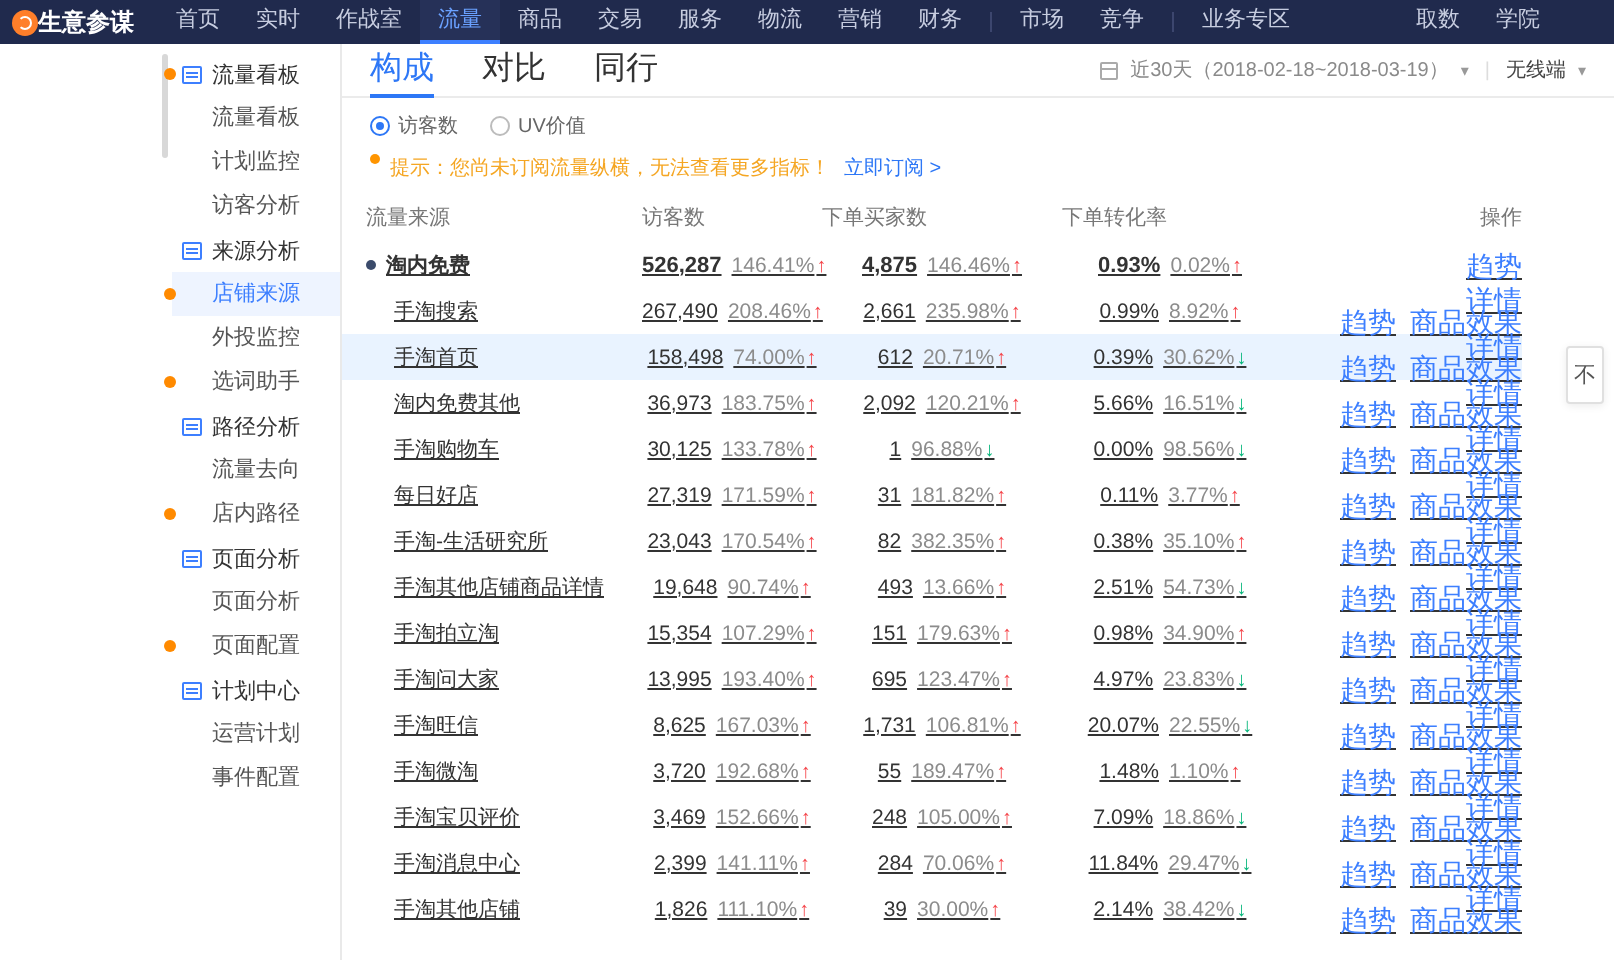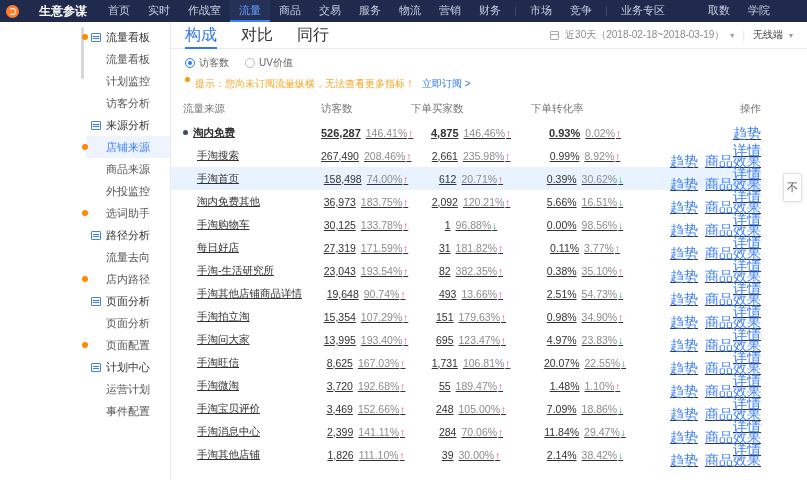"生意参谋" .logo { gap: 20px -> 0 }
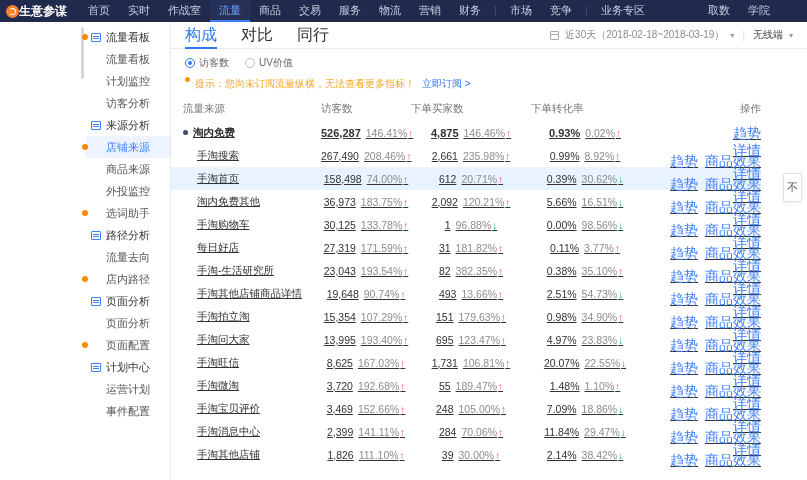"商品来源" div.side-item { html: <div>商品来源</div> -> none }
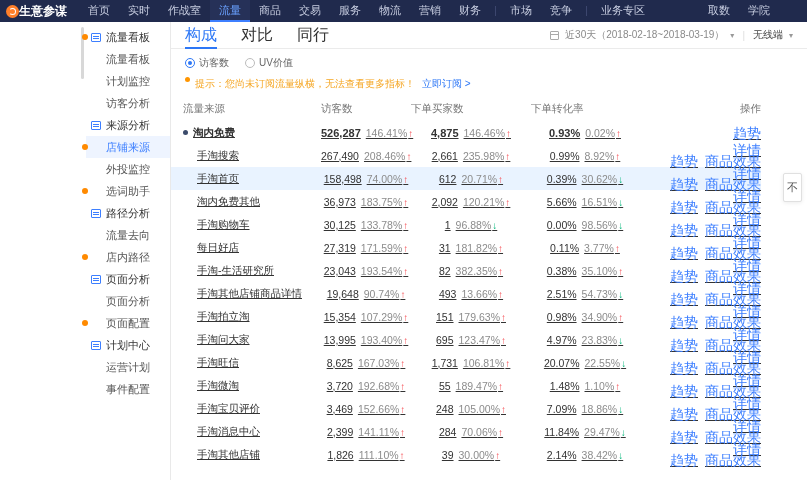"193.54%" span.pct { text: 193.54% -> 170.54% }
